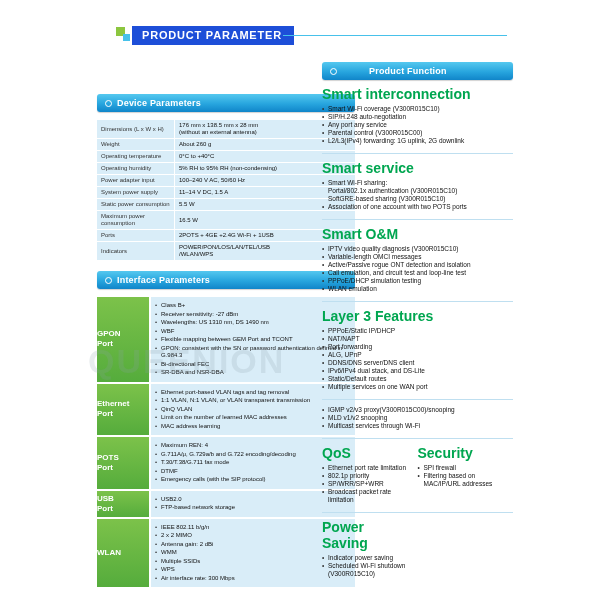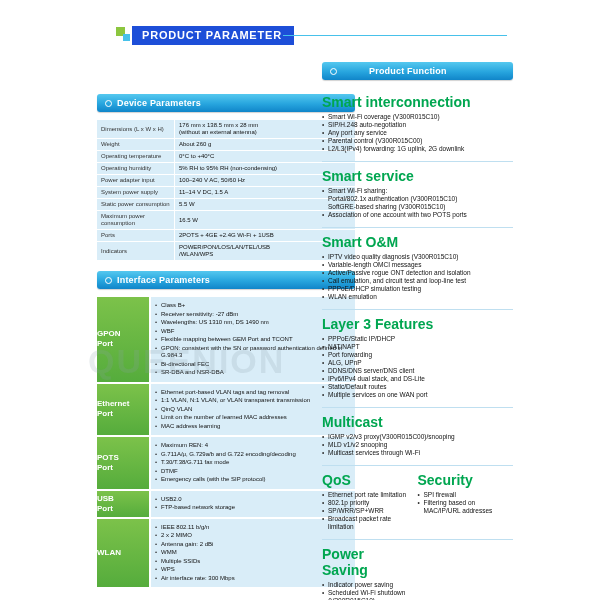"Product Function" .col-right .sec-header { margin-bottom: 8px -> 0 }
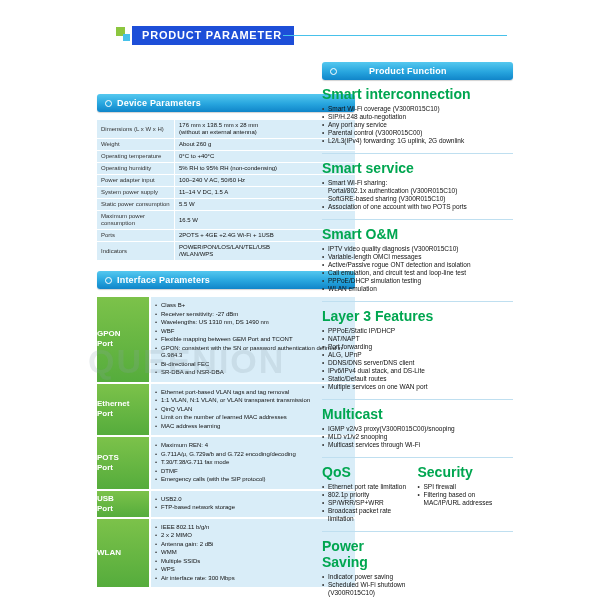"Multicast" h3 { html: <h3>Multicast</h3> -> none }
